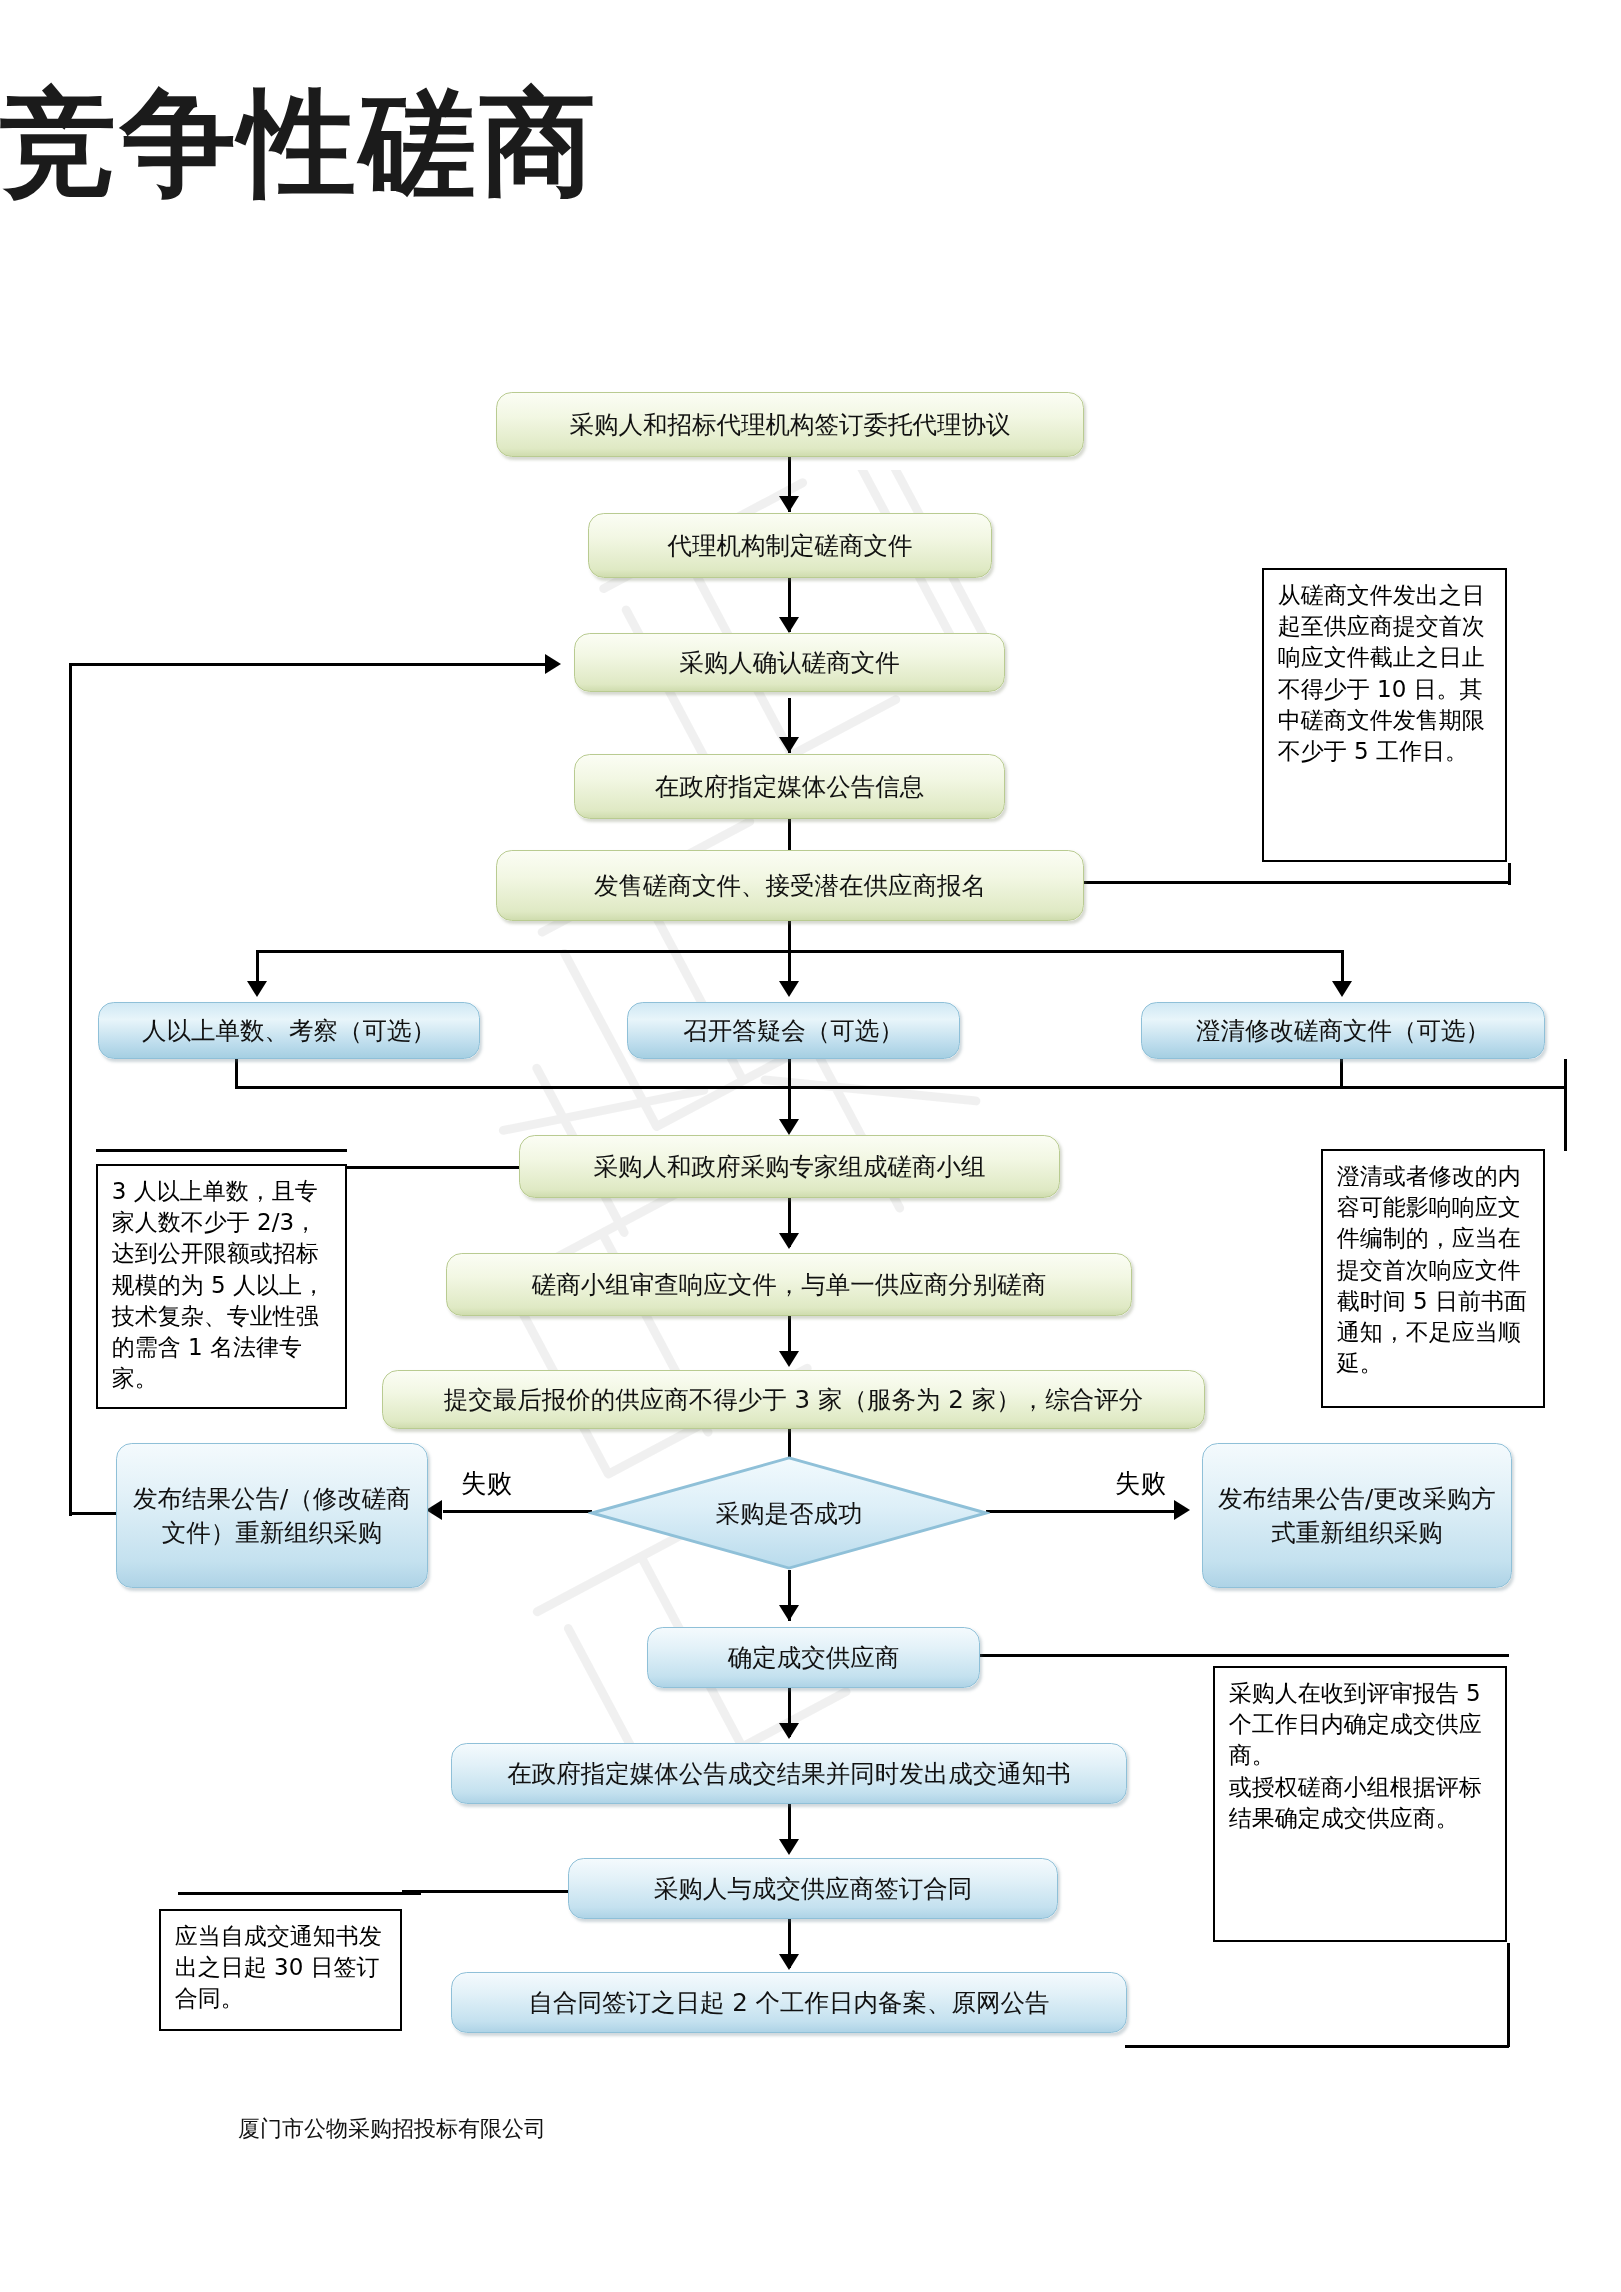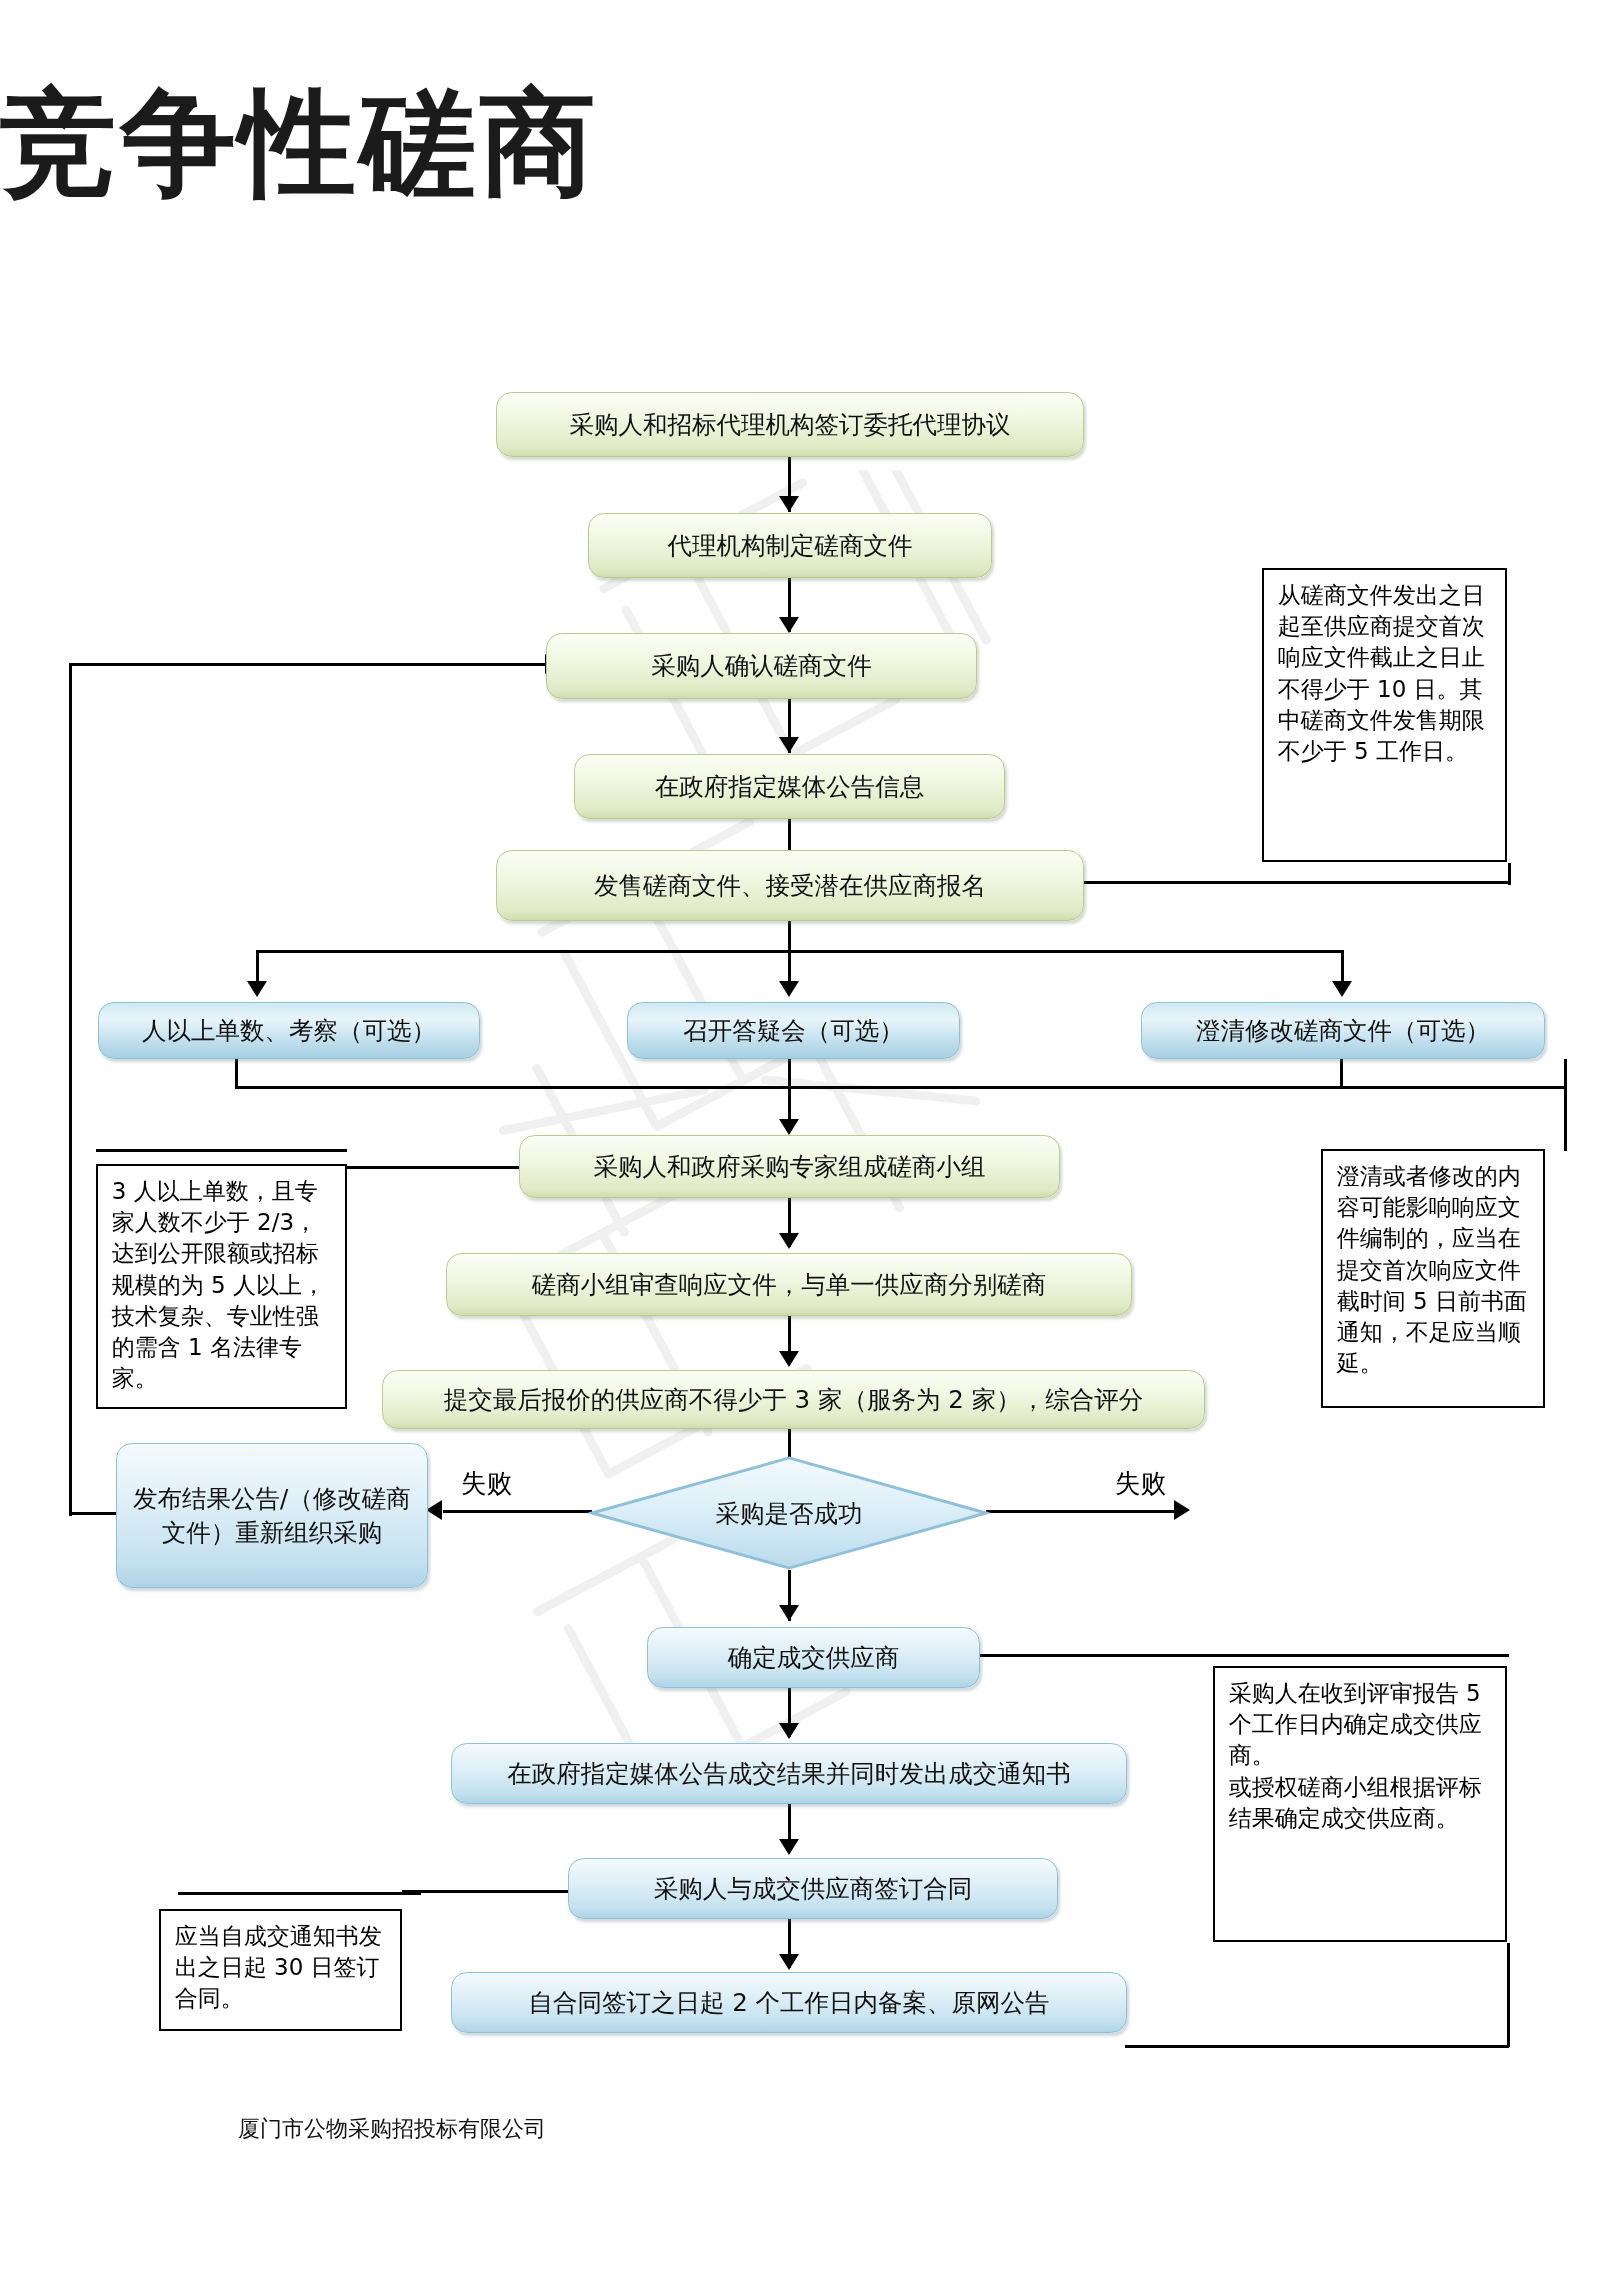"采购人确认磋商文件" div.node { height: 66px -> 59px; left: 546px -> 574px }
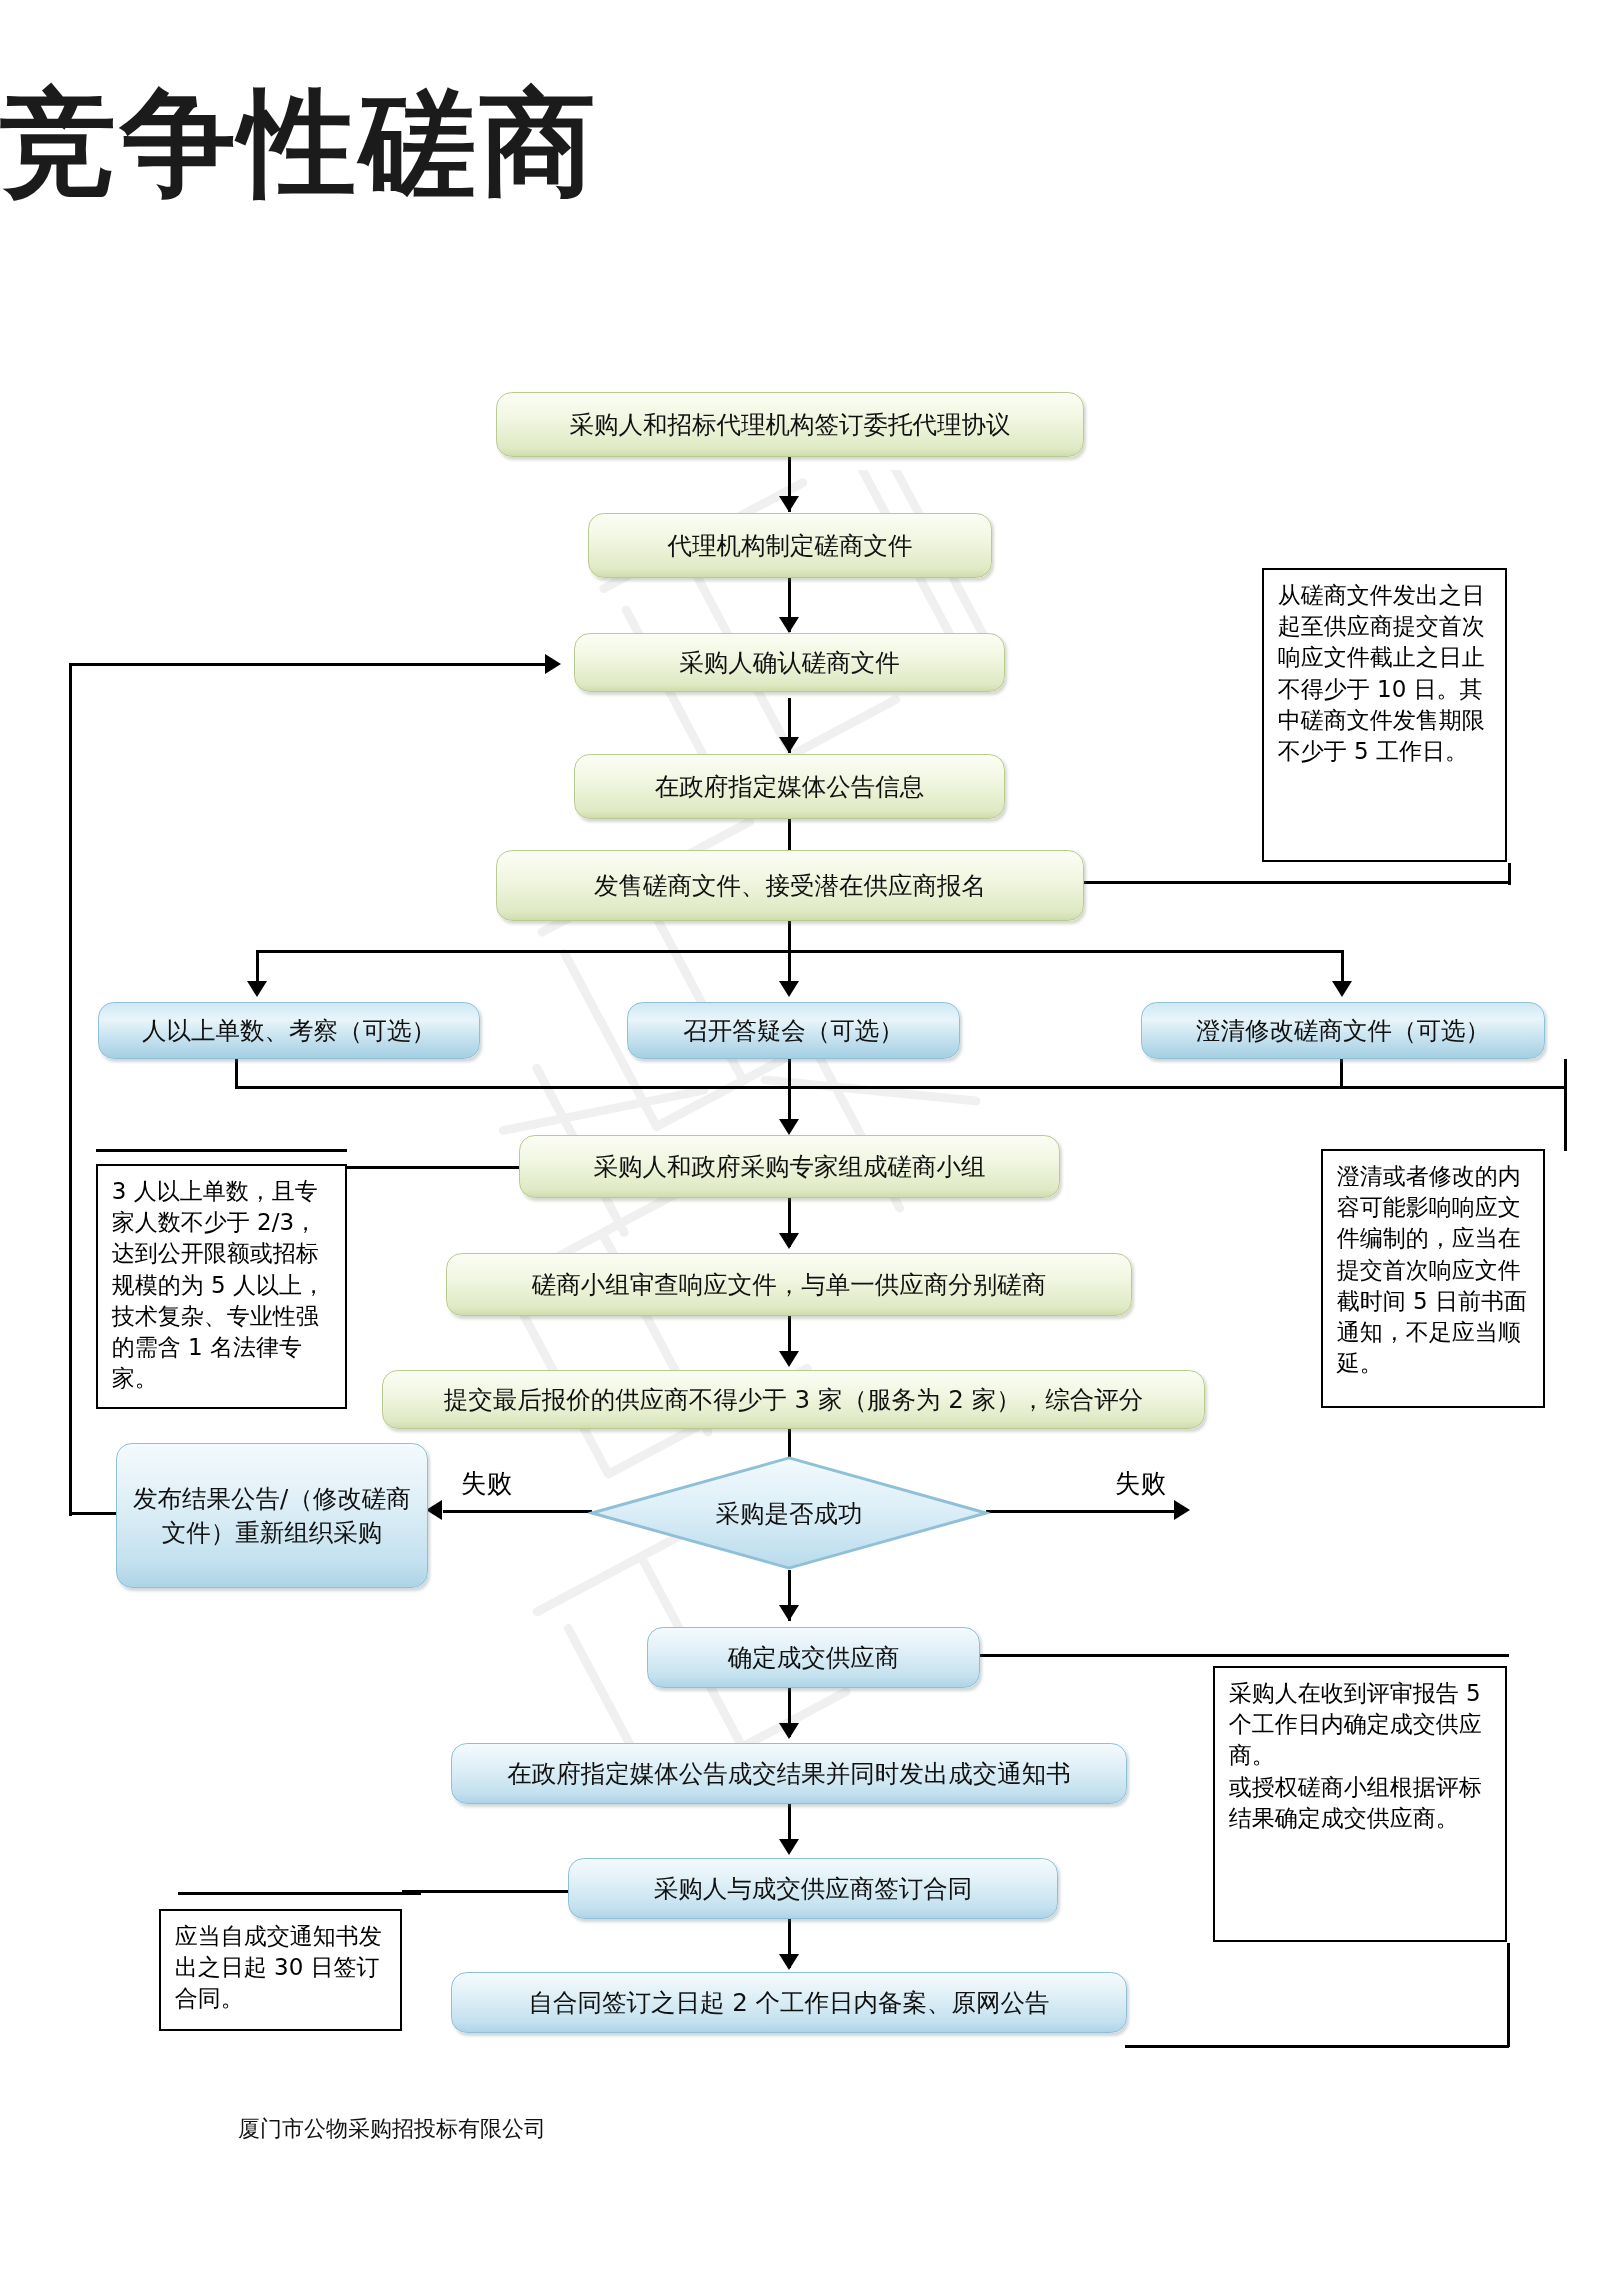"发布结果公告/更改采购方式重新组织采购" div.node { html: none -> <div> <span>发布结果公告/更改采购方式重新组织采购</span> </div> }
